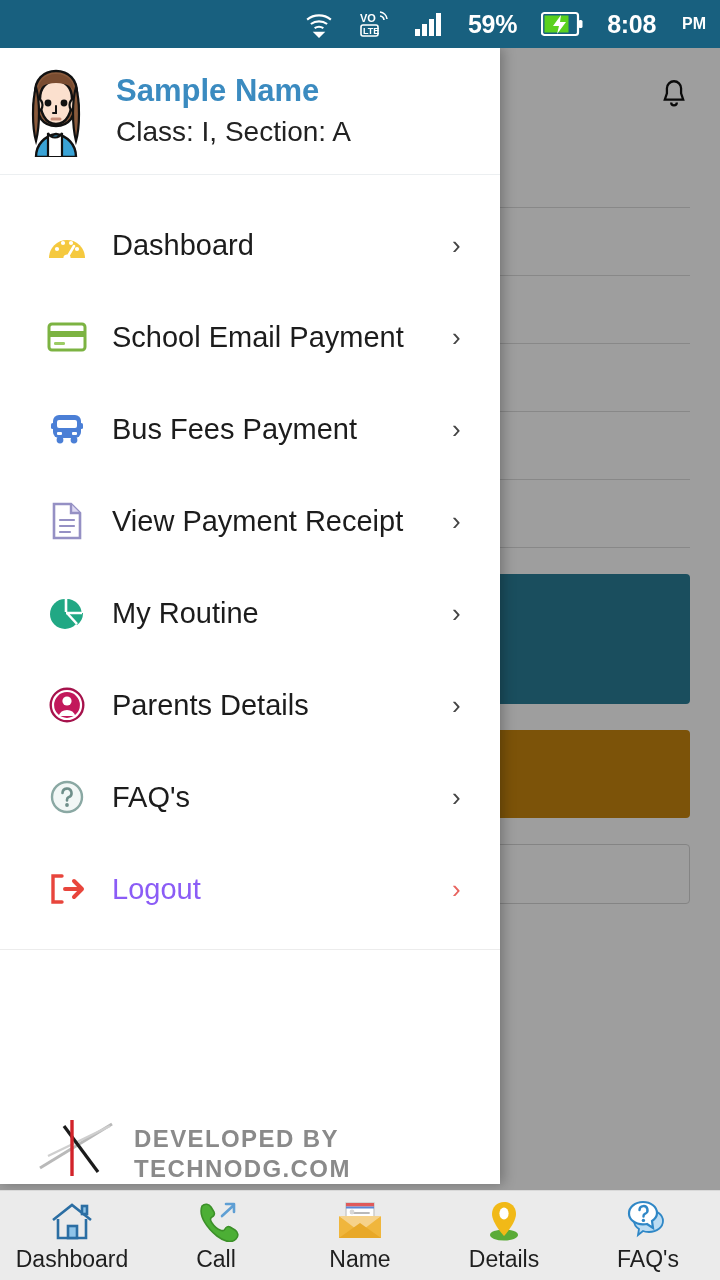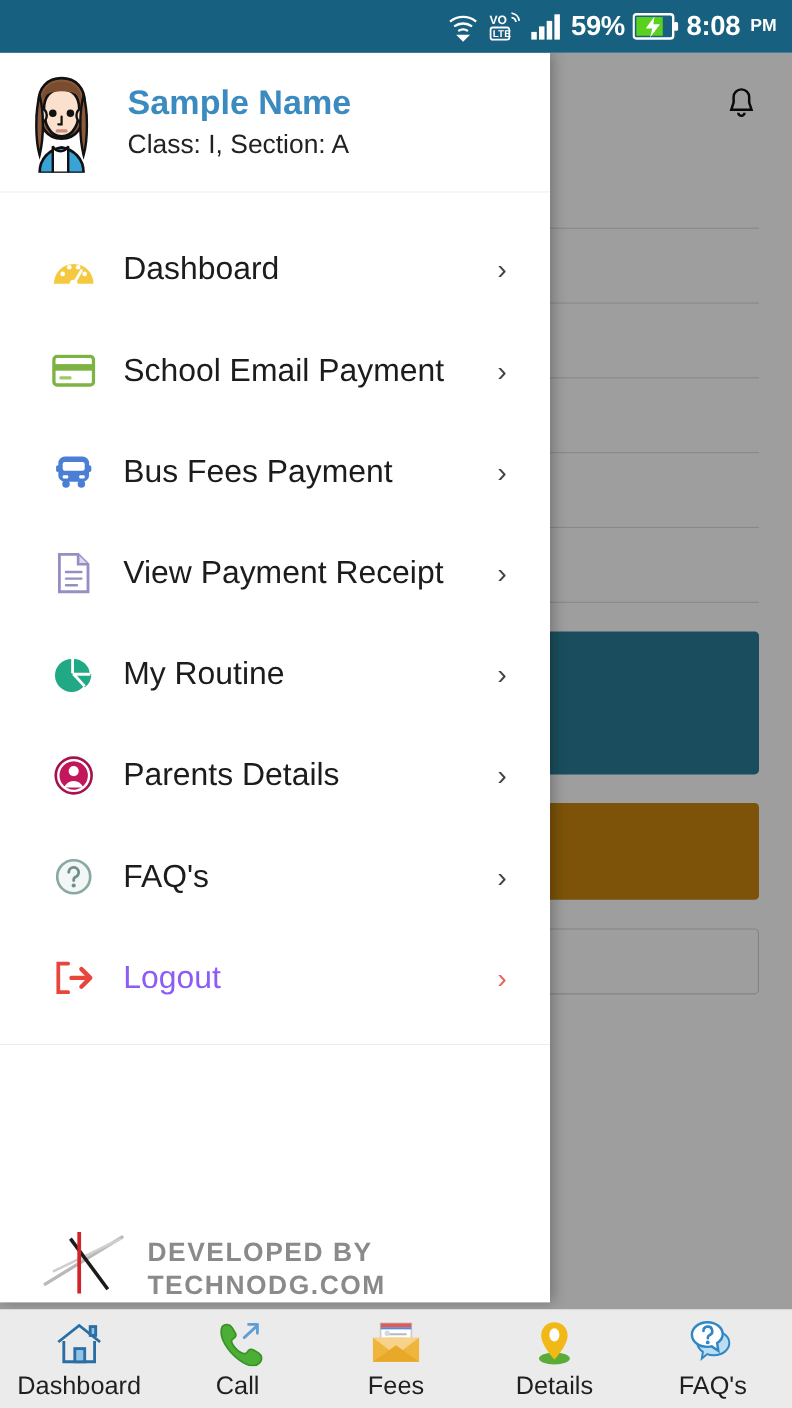"VO" .statusbar { gap: 7px -> 24px }
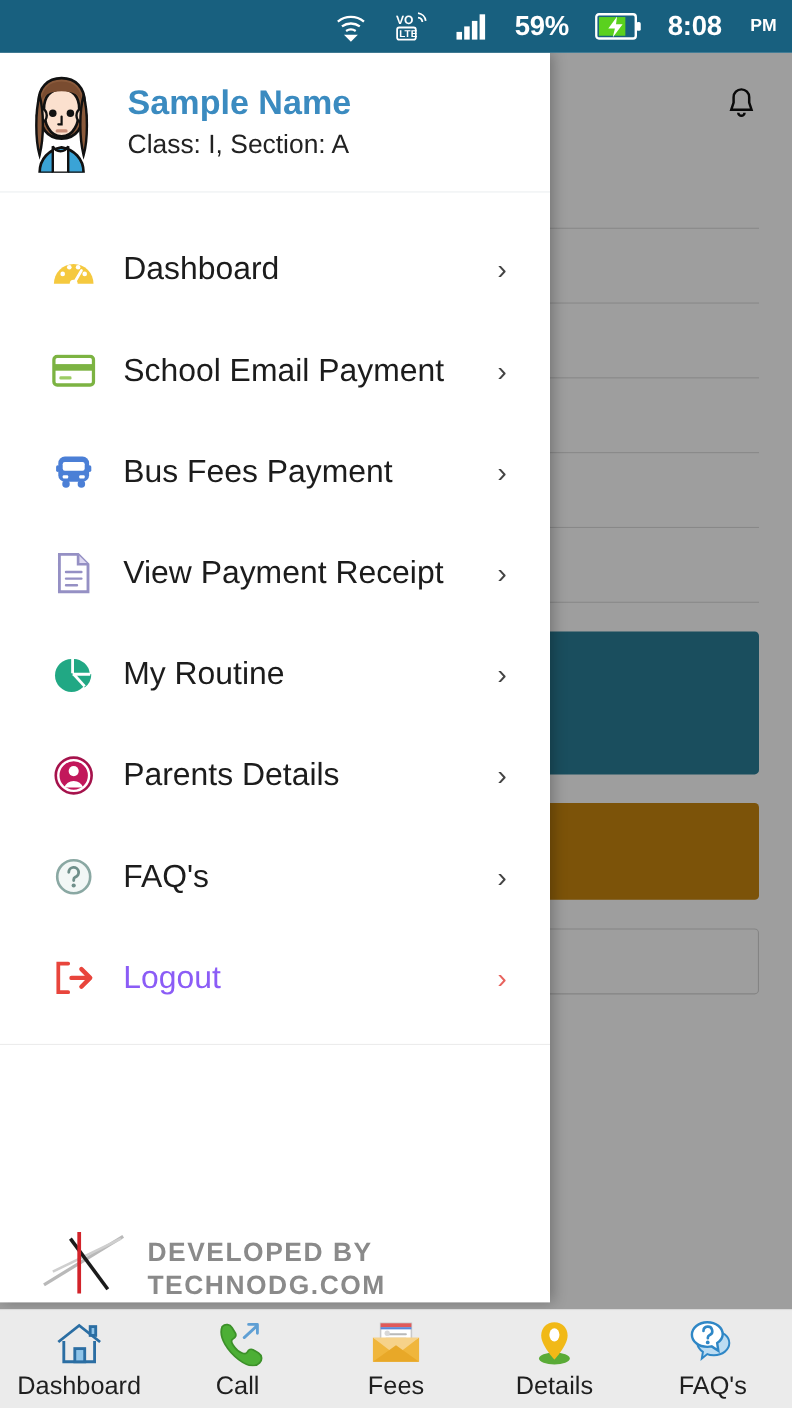"Class: I, Section: A" .hdr-class { font-size: 24px -> 28px }
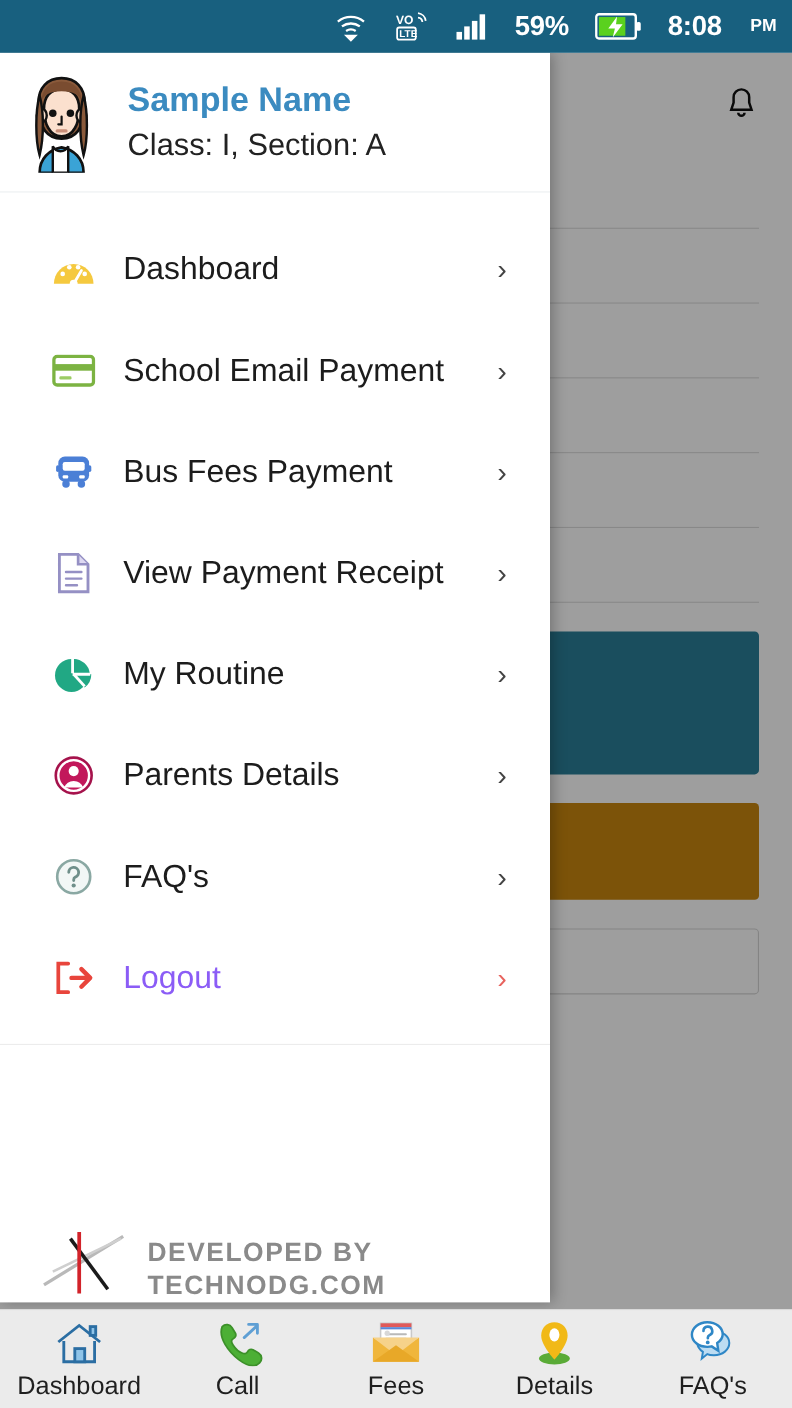"Fees" span.bn-label { text: Fees -> Name }
